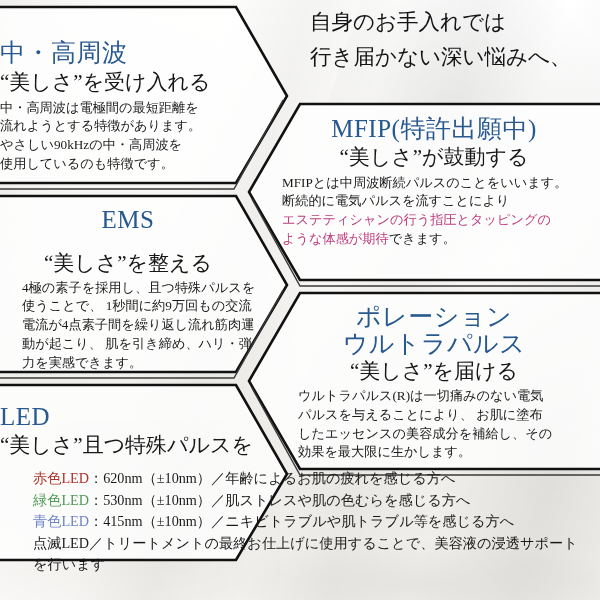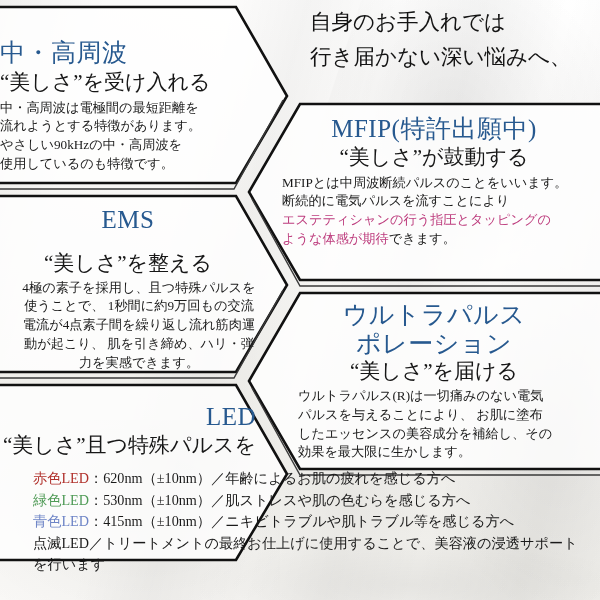"4極の素子を採用し、且つ特殊パルスを" div.body { text-align: center -> left }
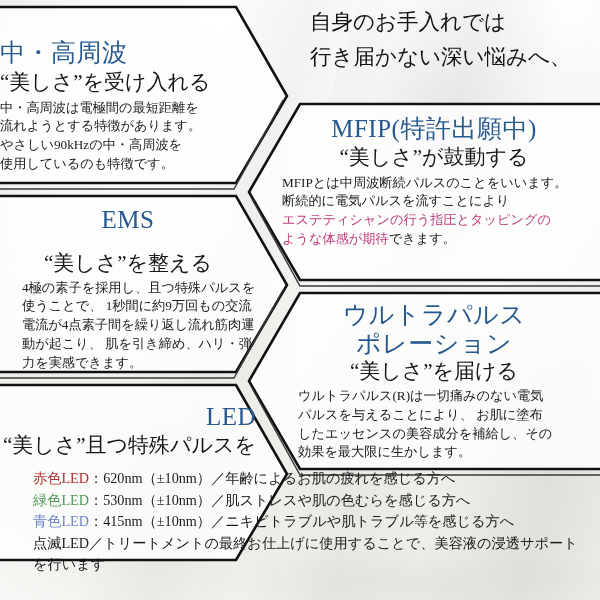"ウルトラパルス" div.ttl { order: before "ポレーション" -> after "ポレーション" }
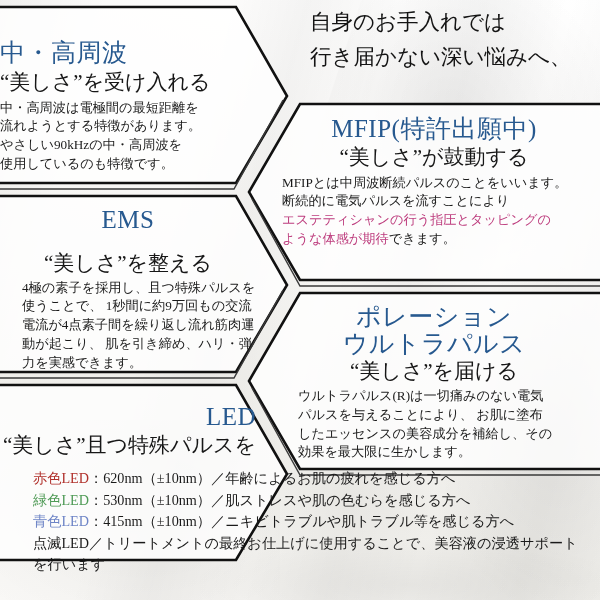"LED" div.panel { text-align: right -> left }
